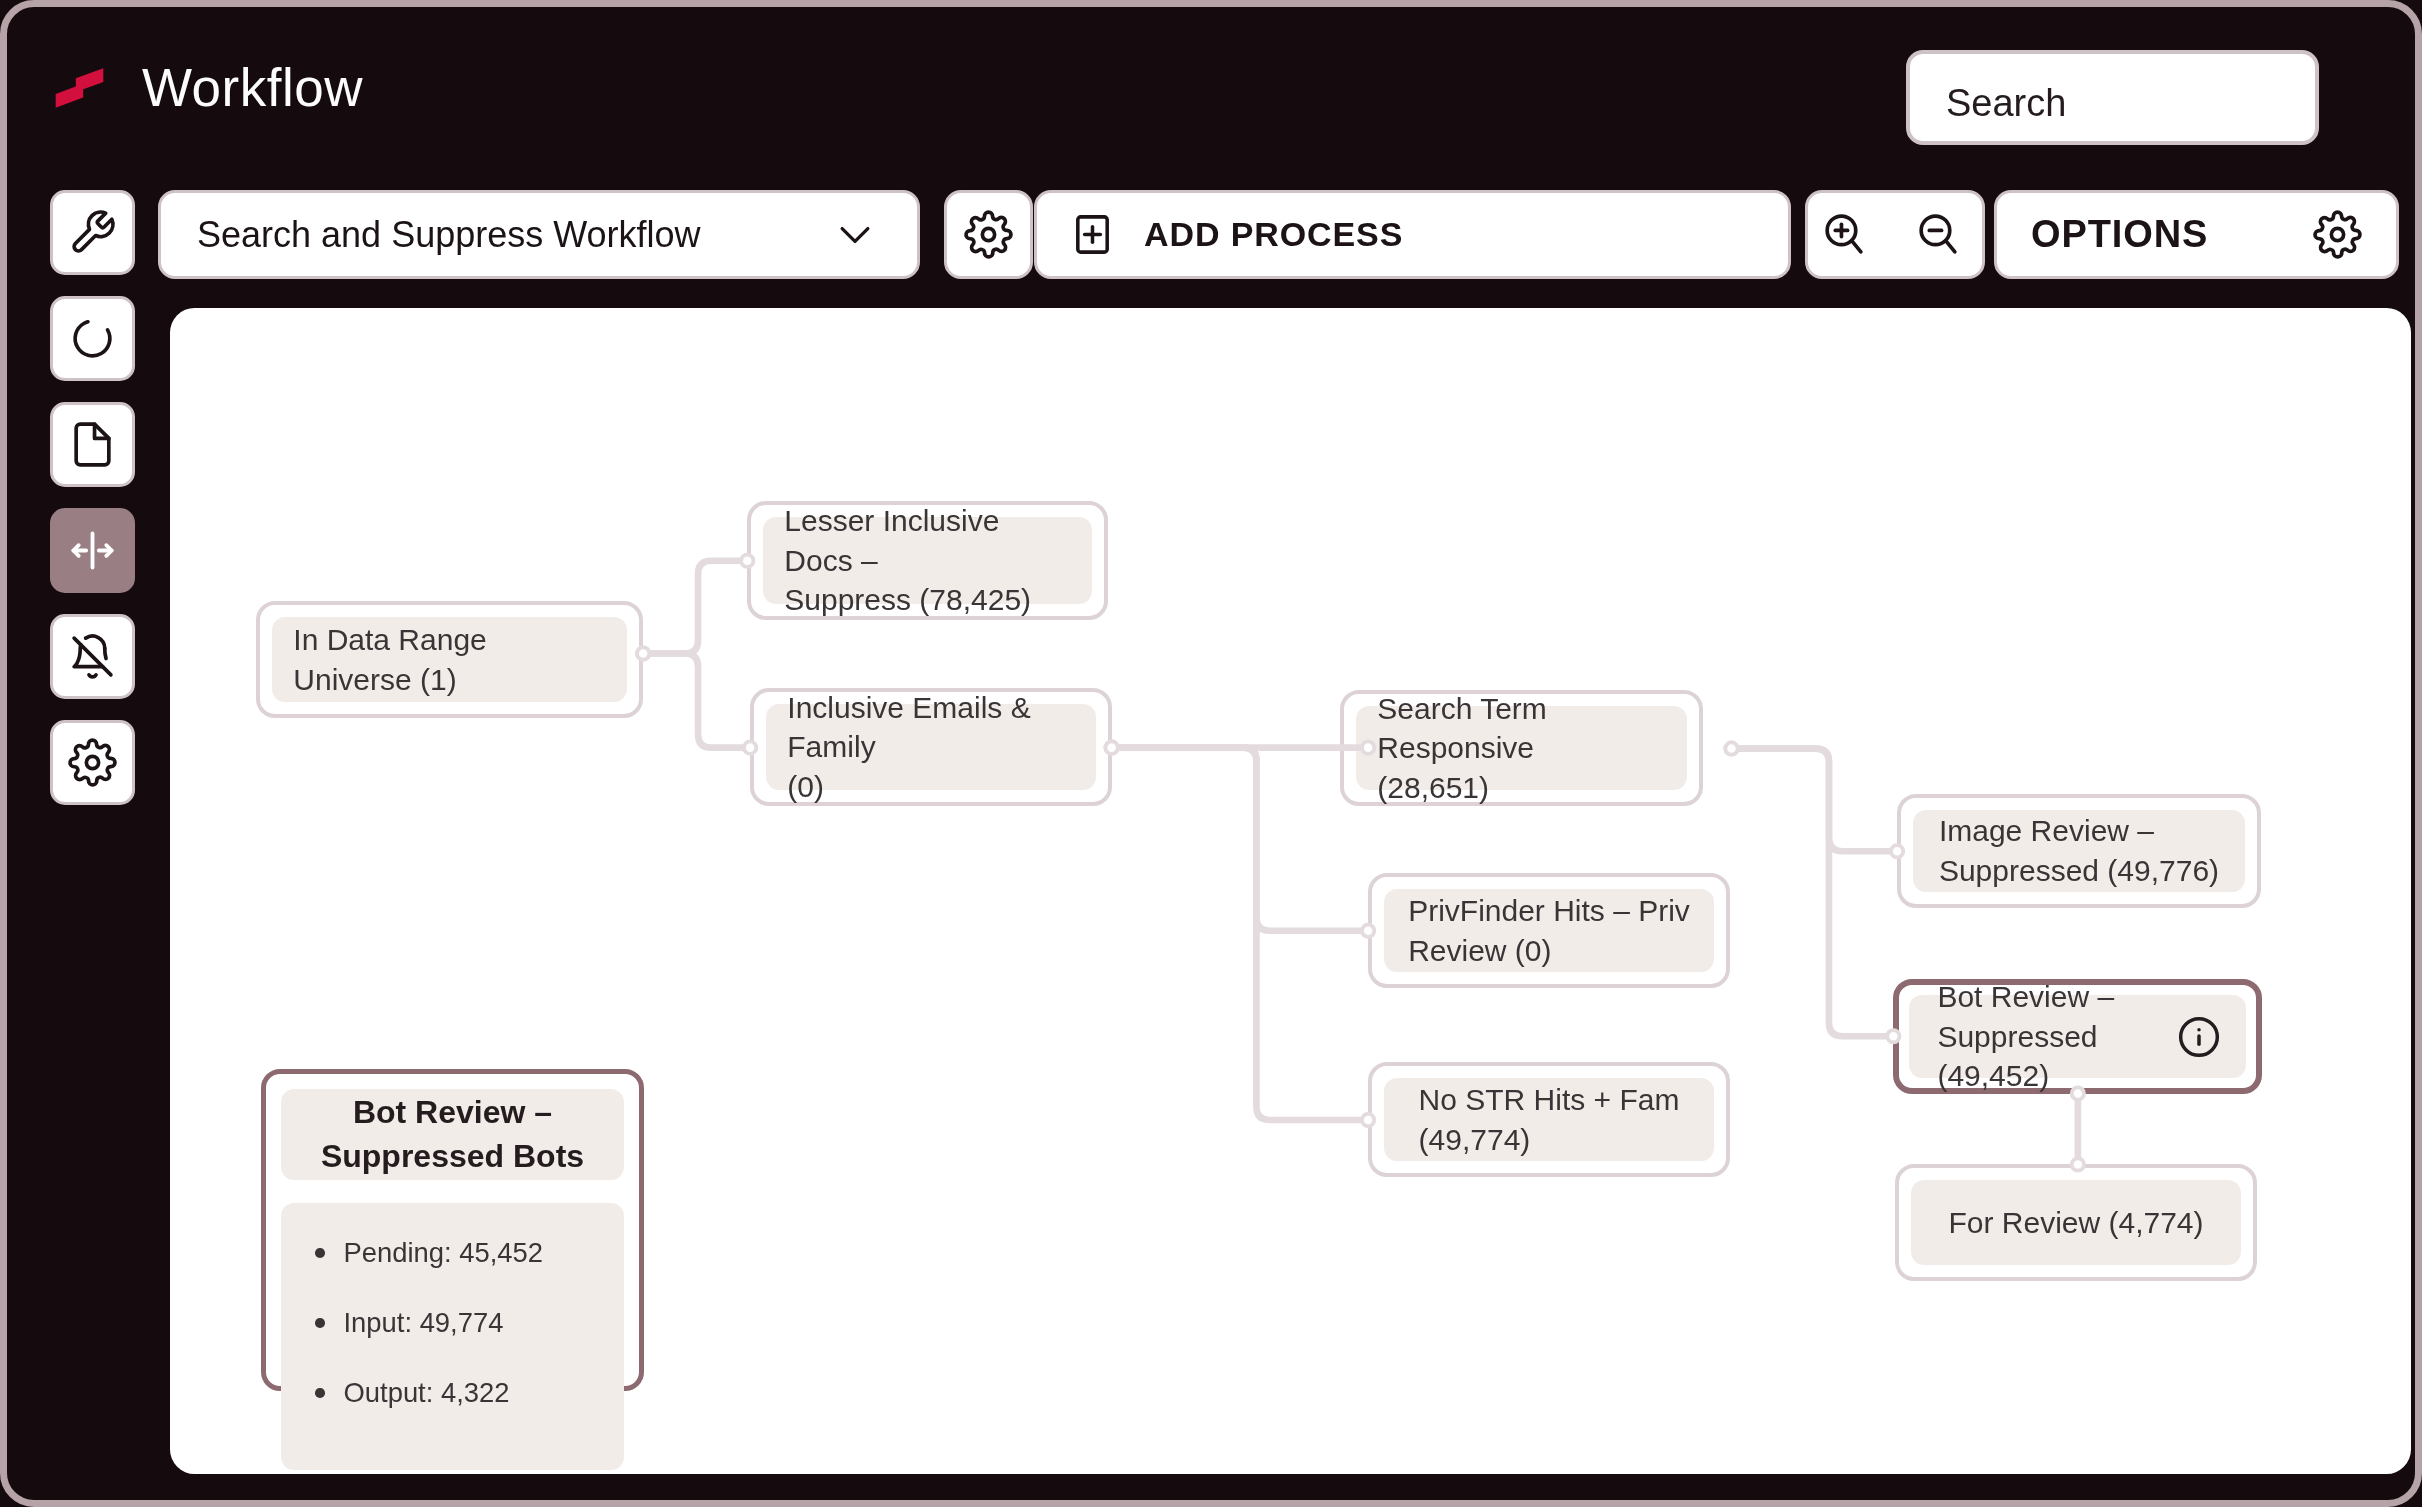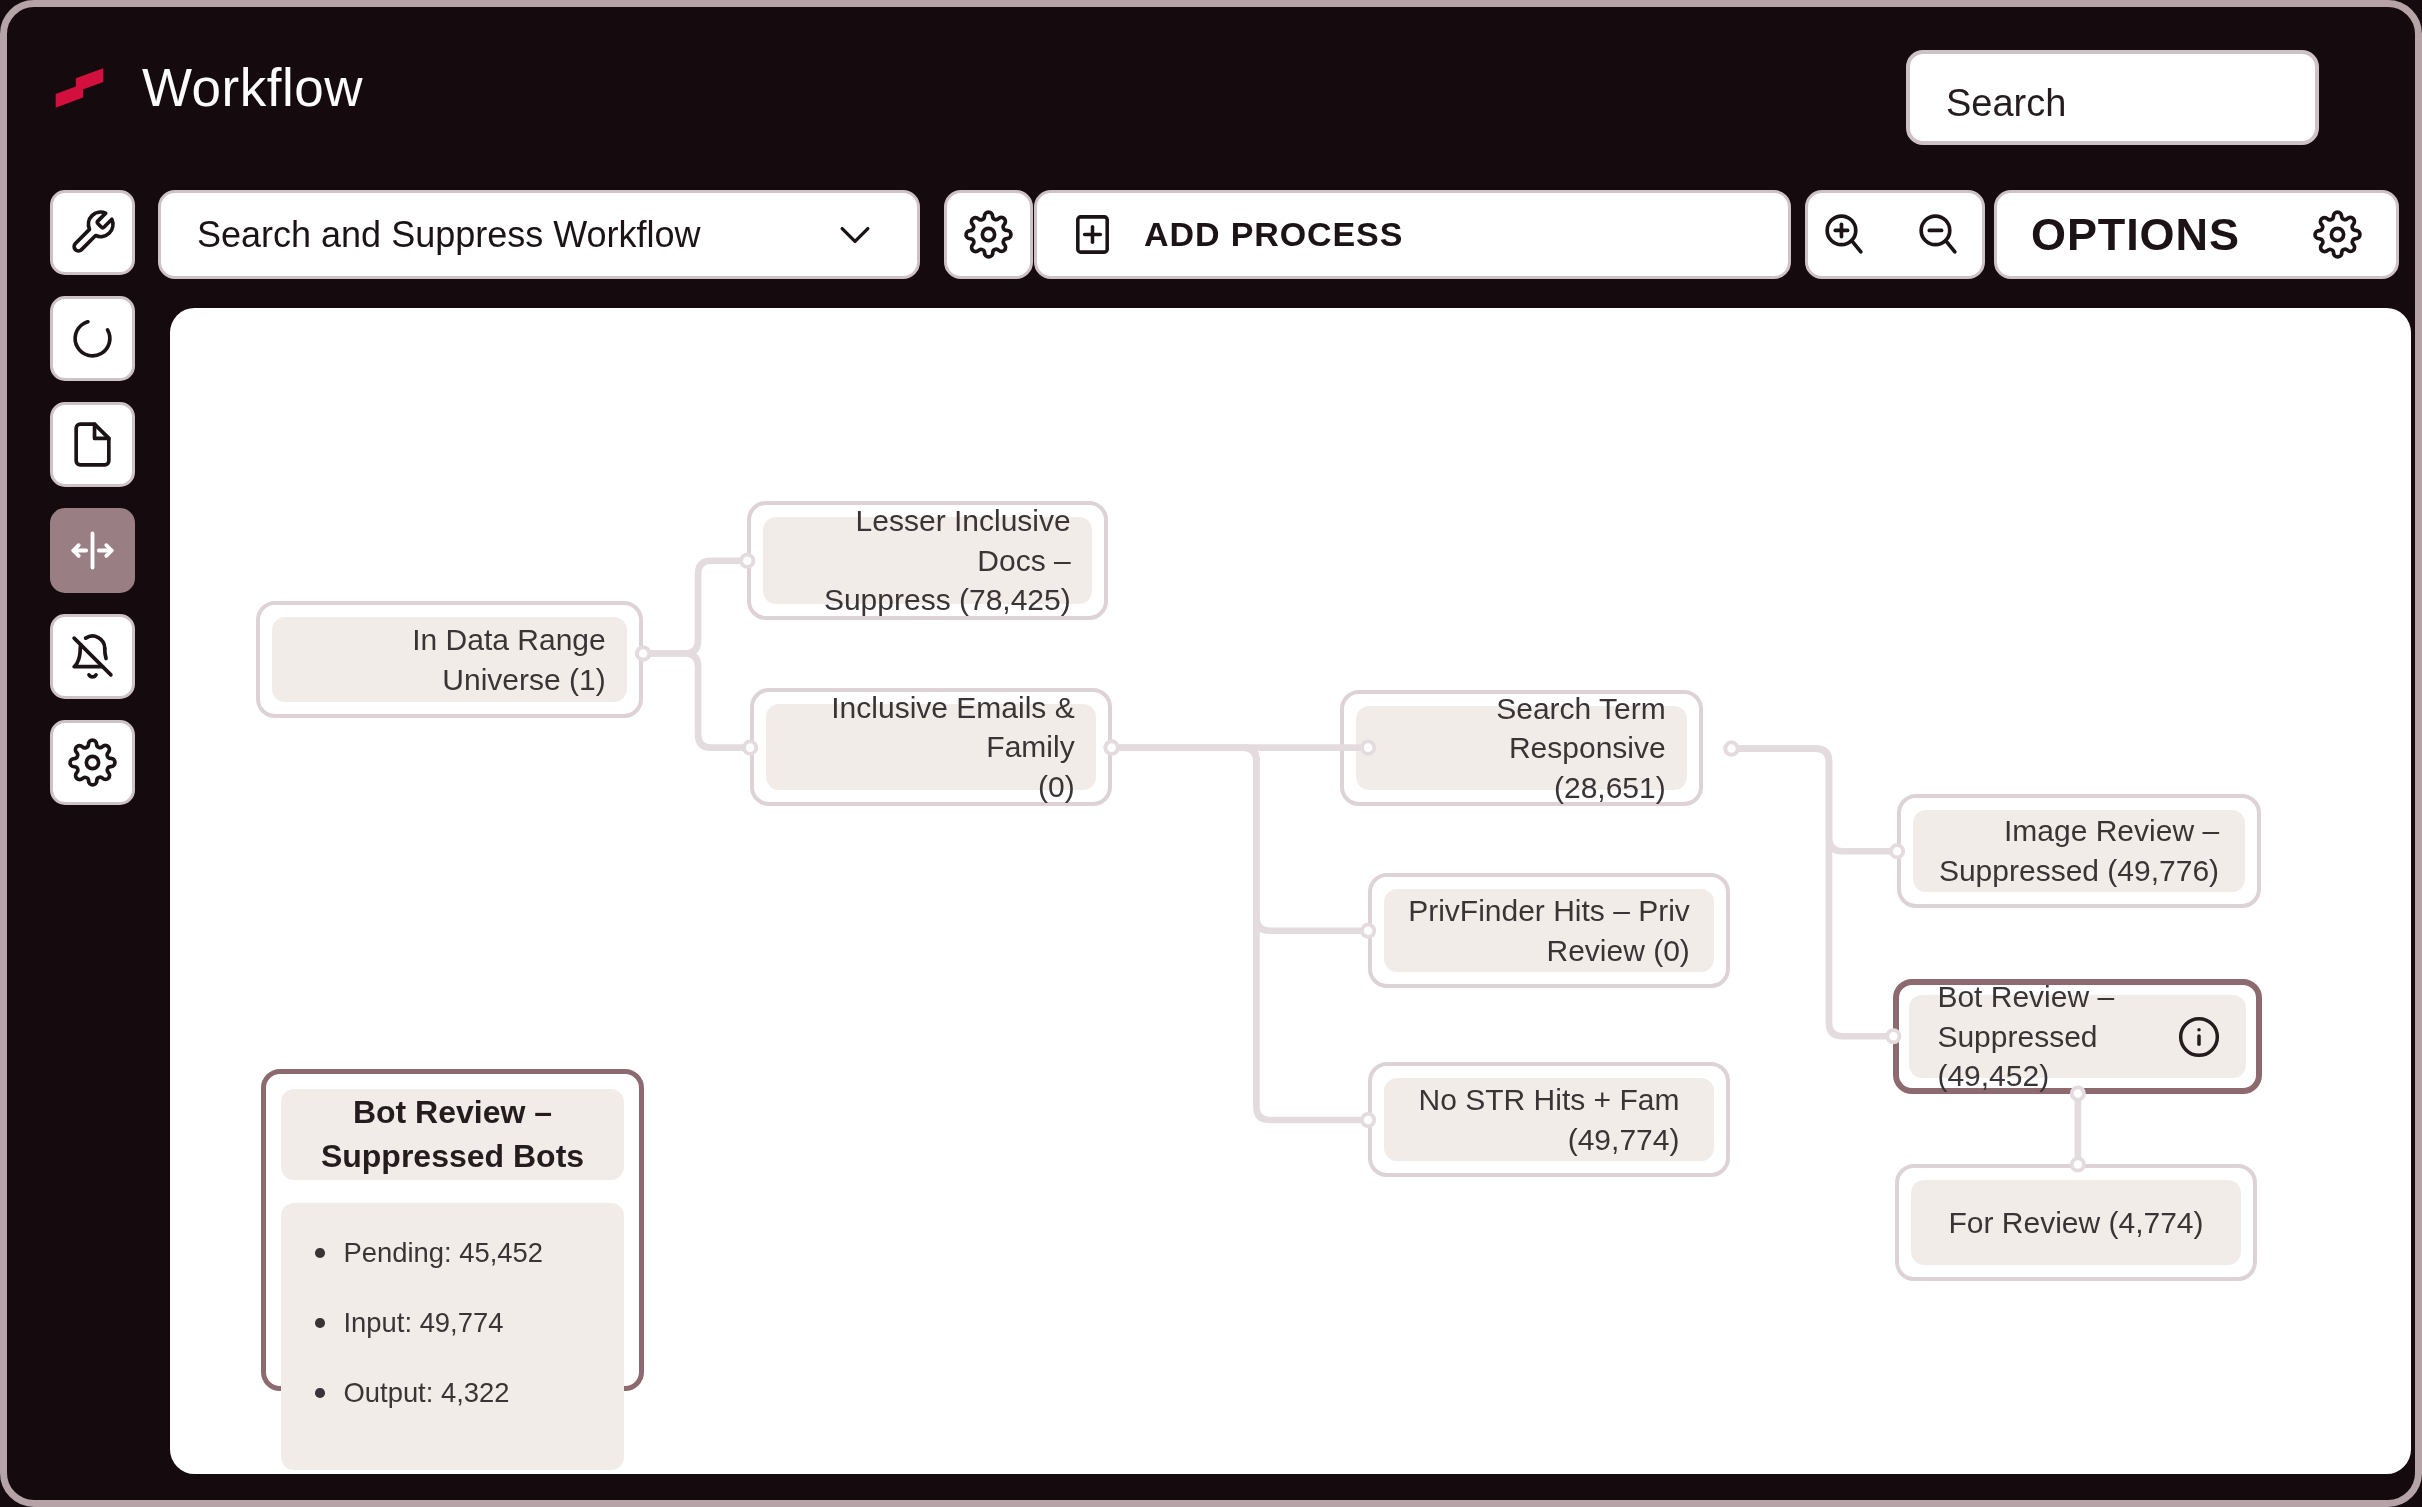"OPTIONS" .options { font-size: 45px -> 38px }
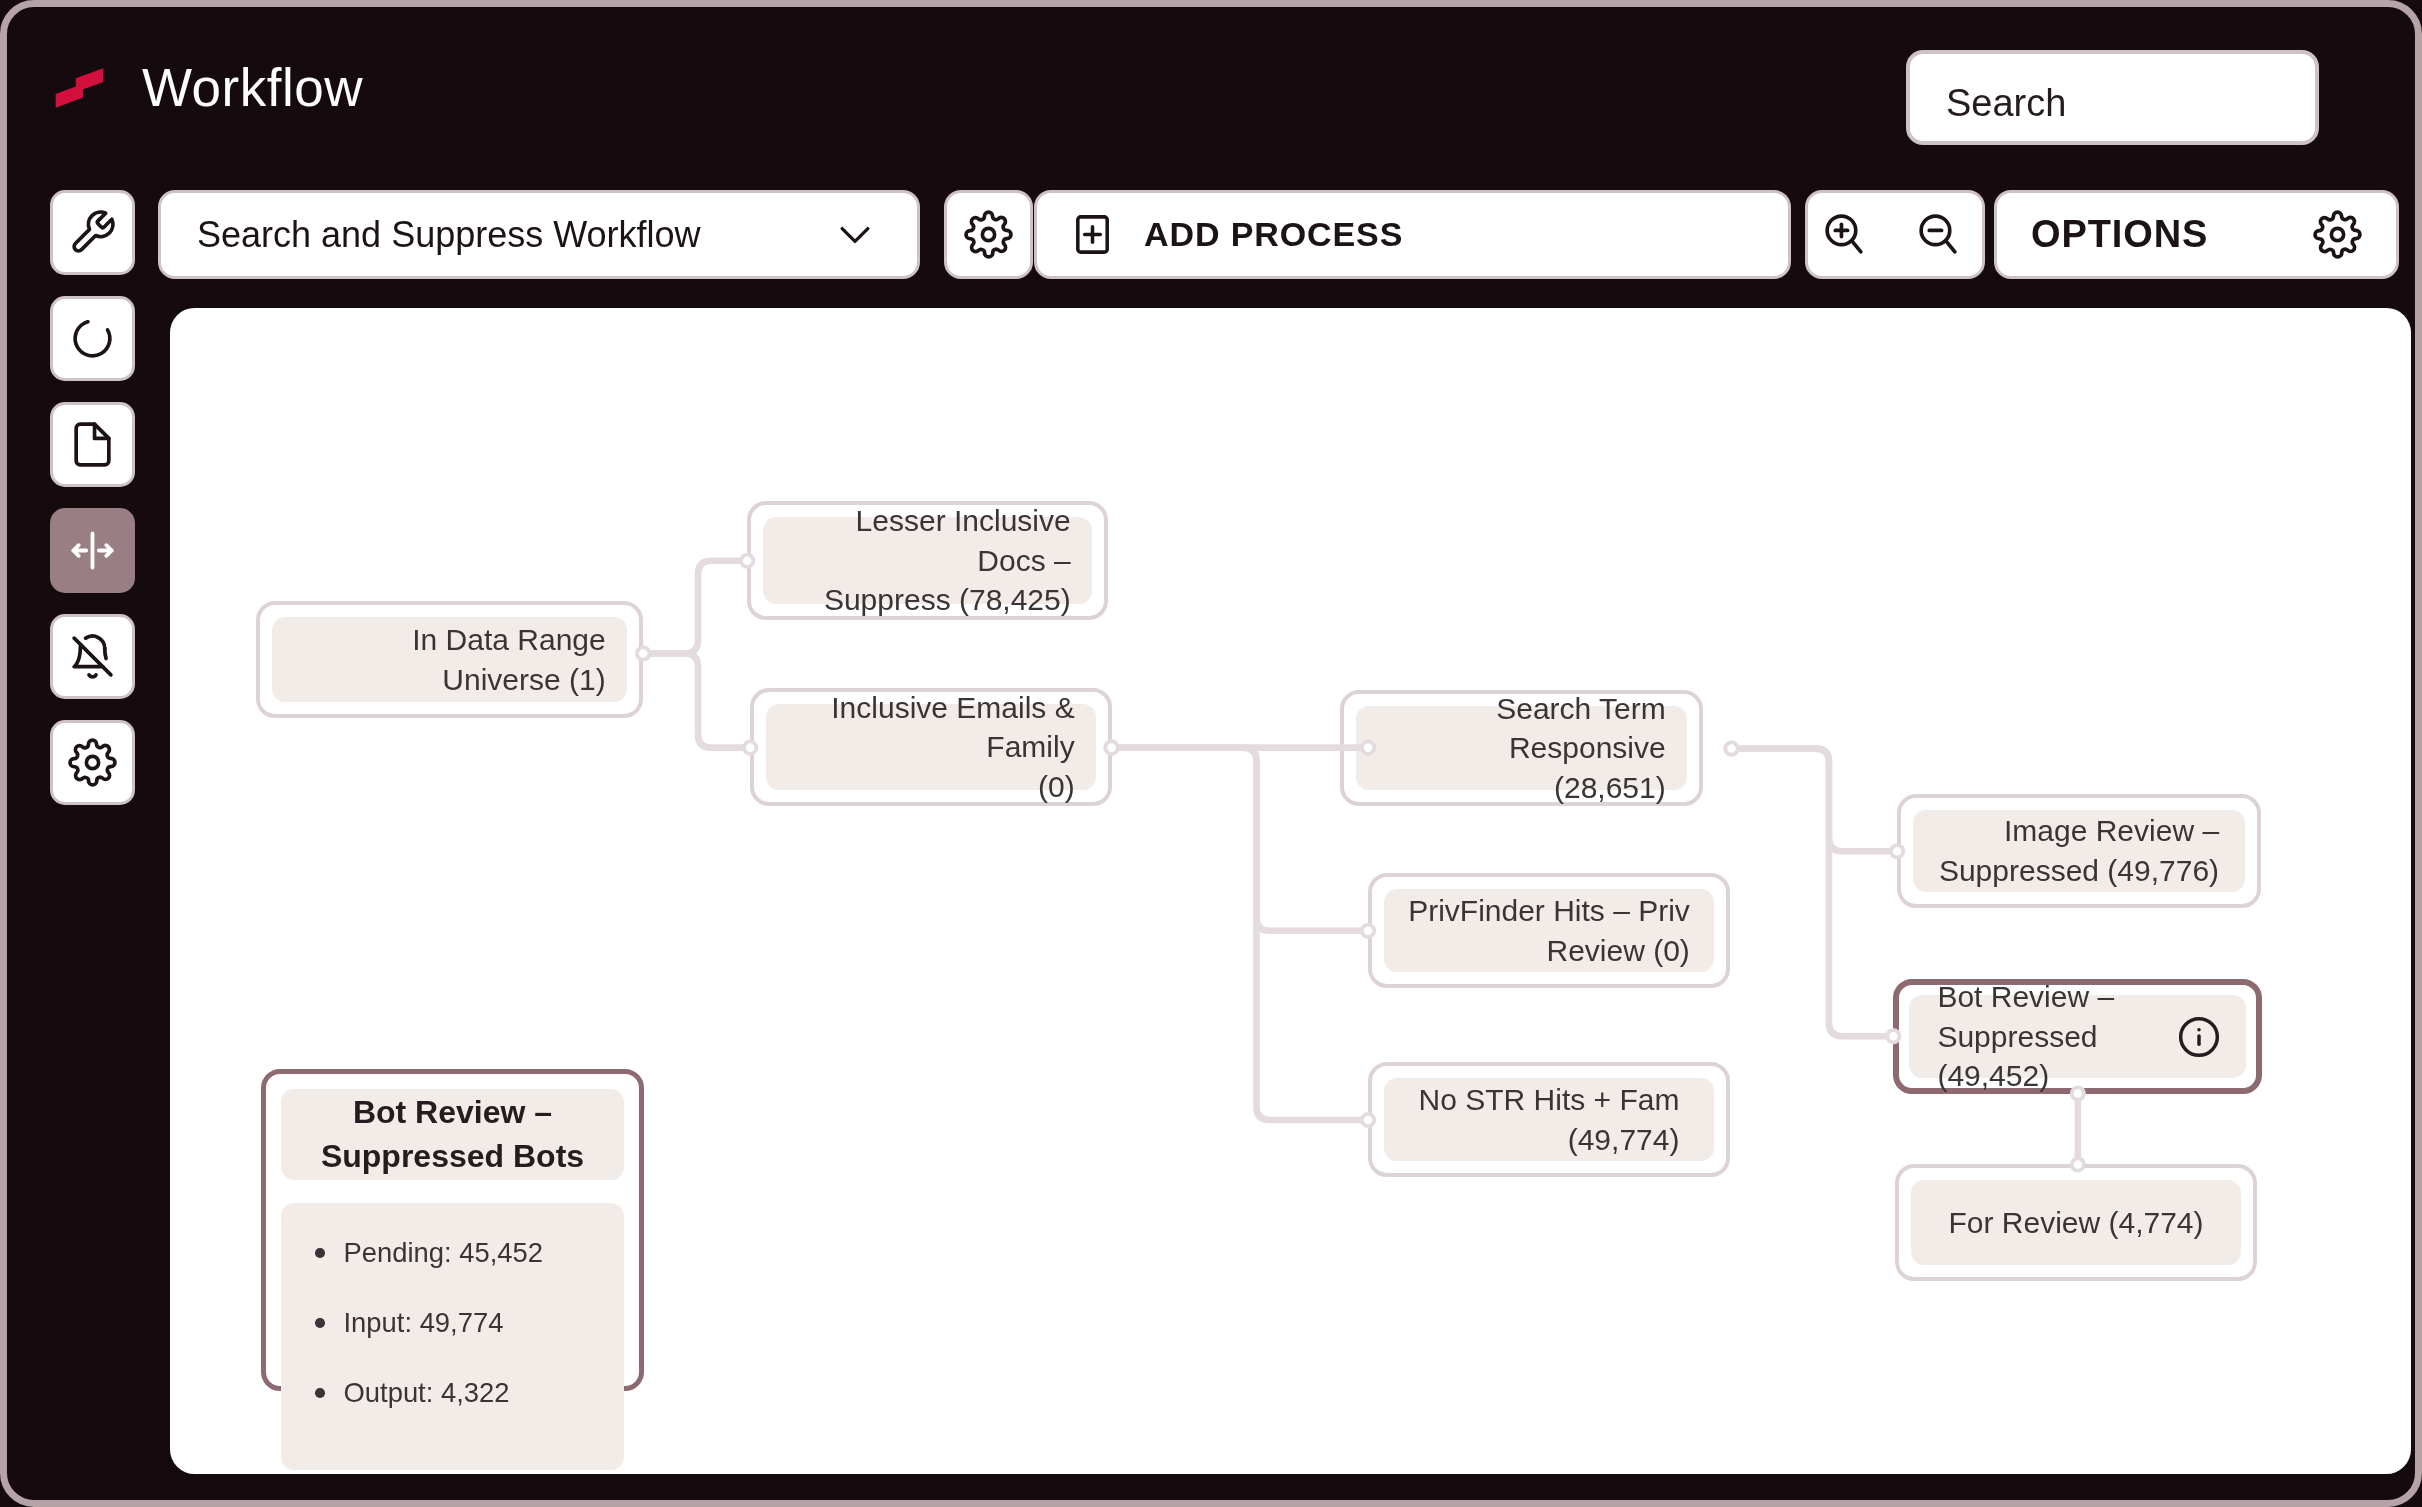"Lesser Inclusive Docs –" .node-inner { text-align: right -> left }
